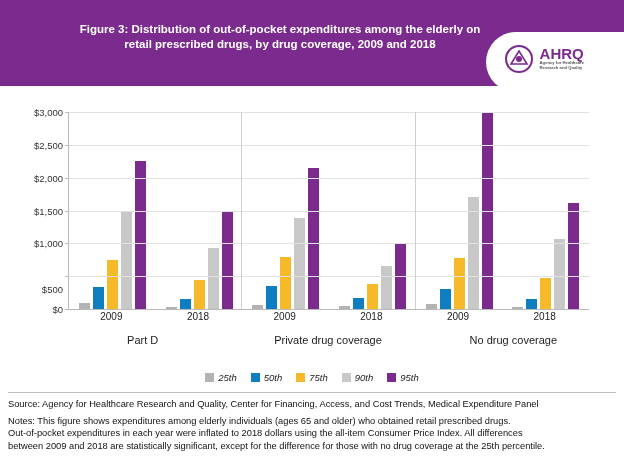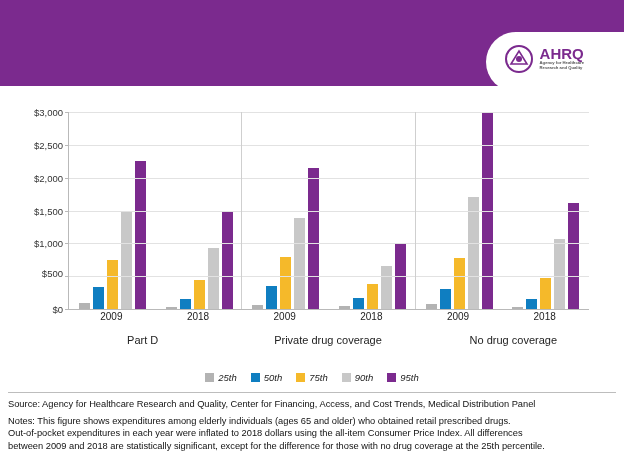"Figure 3: Distribution of out-of-pocket" div.header-title { html: none -> <div> <div>Figure 3: Distribution of out-of-pocket expenditures among the elderly on</div> <div>retail prescribed drugs, by drug coverage, 2009 and 2018</div> </div> }
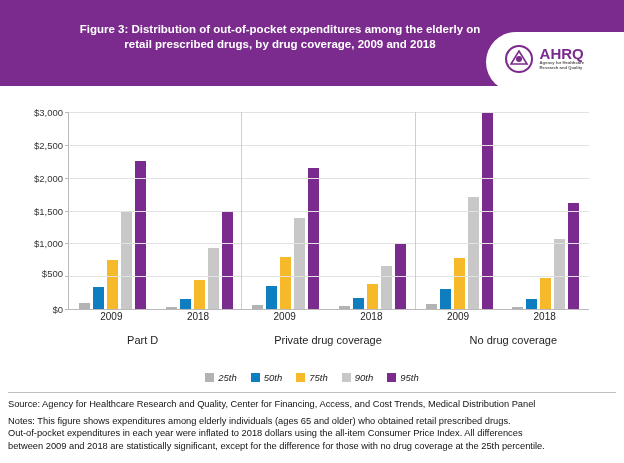"$500" div.ytick { top: 161px -> 177px }
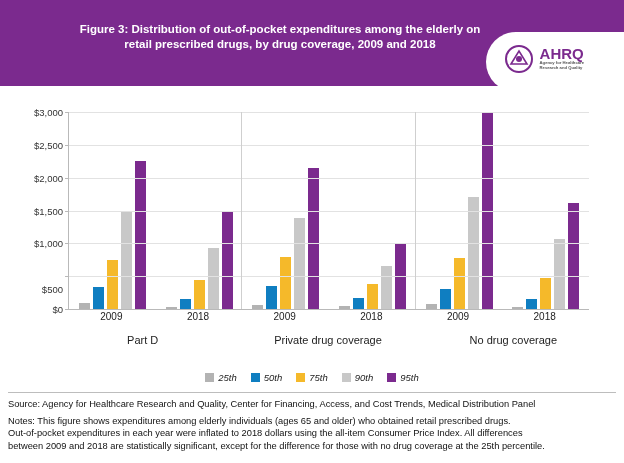"Source: Agency for Healthcare Research" p { text: Distribution -> Expenditure }
